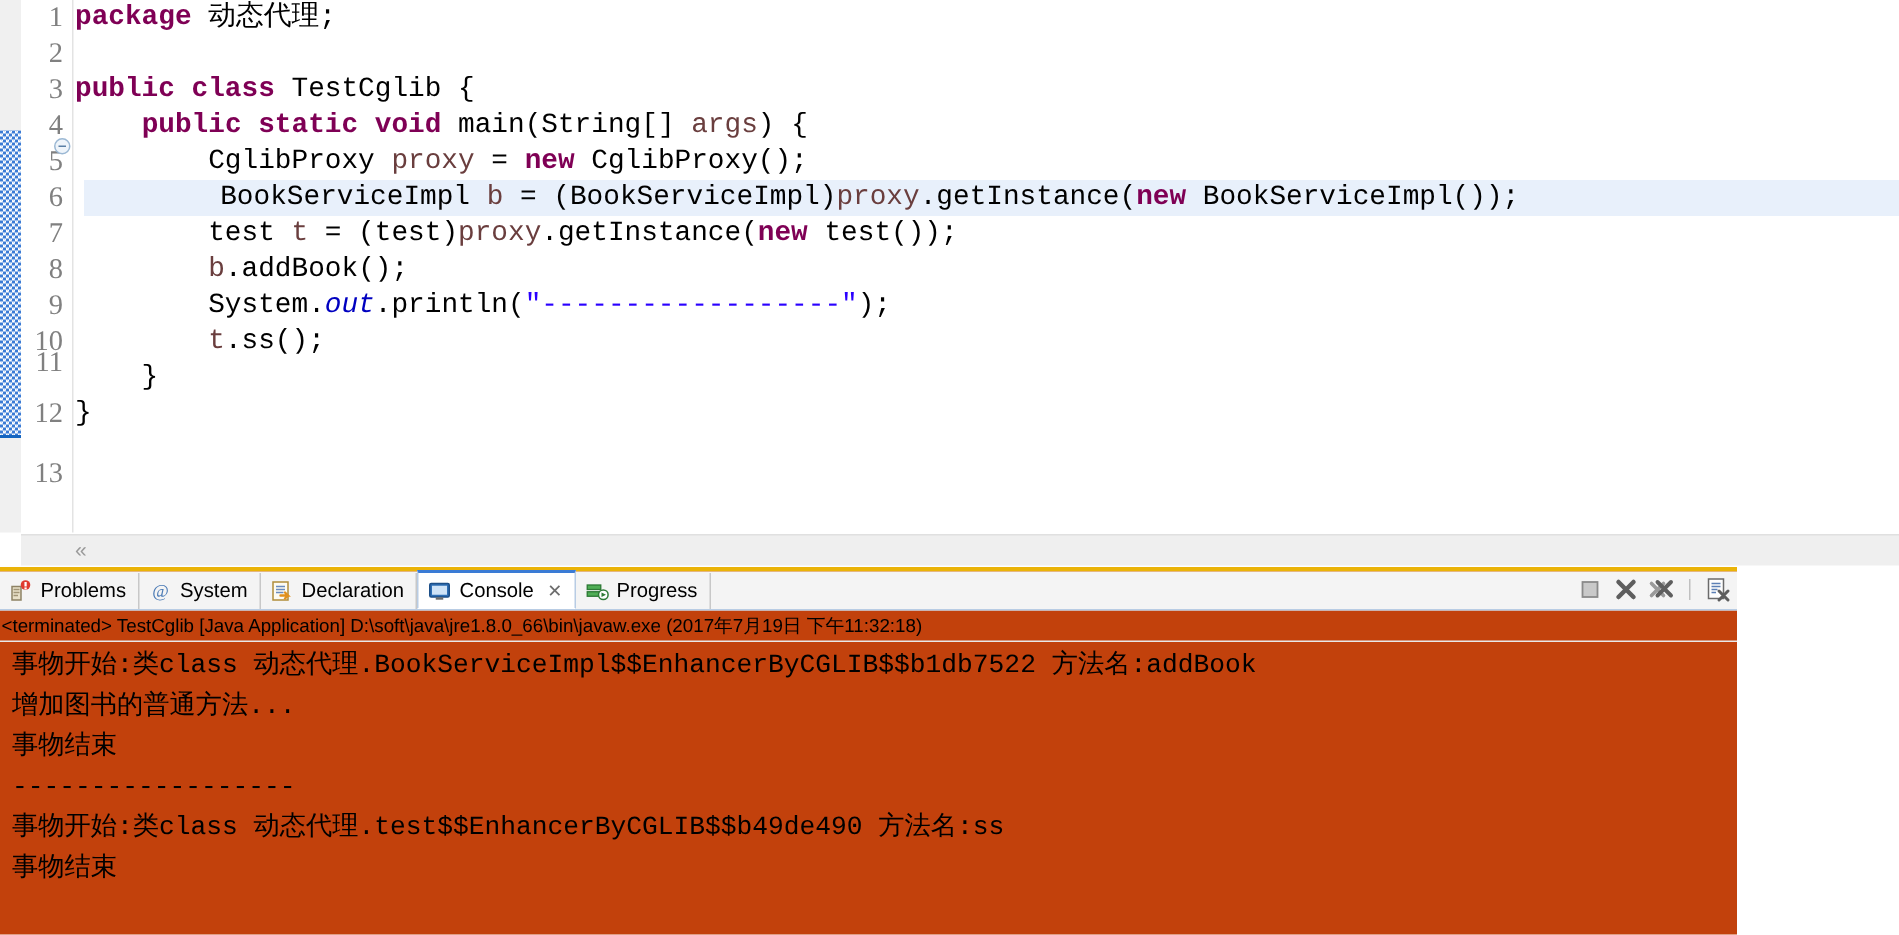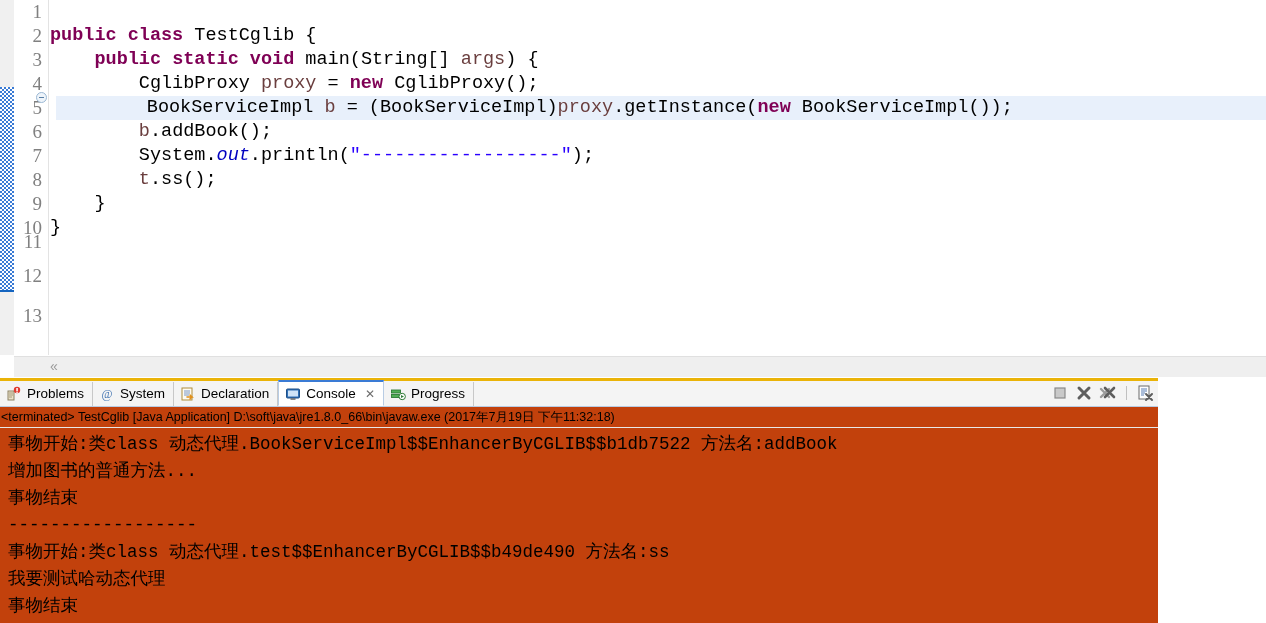"package 动态代理;" div.cline { html: none -> <div><span>package</span><span> 动态代理;</span></div> }
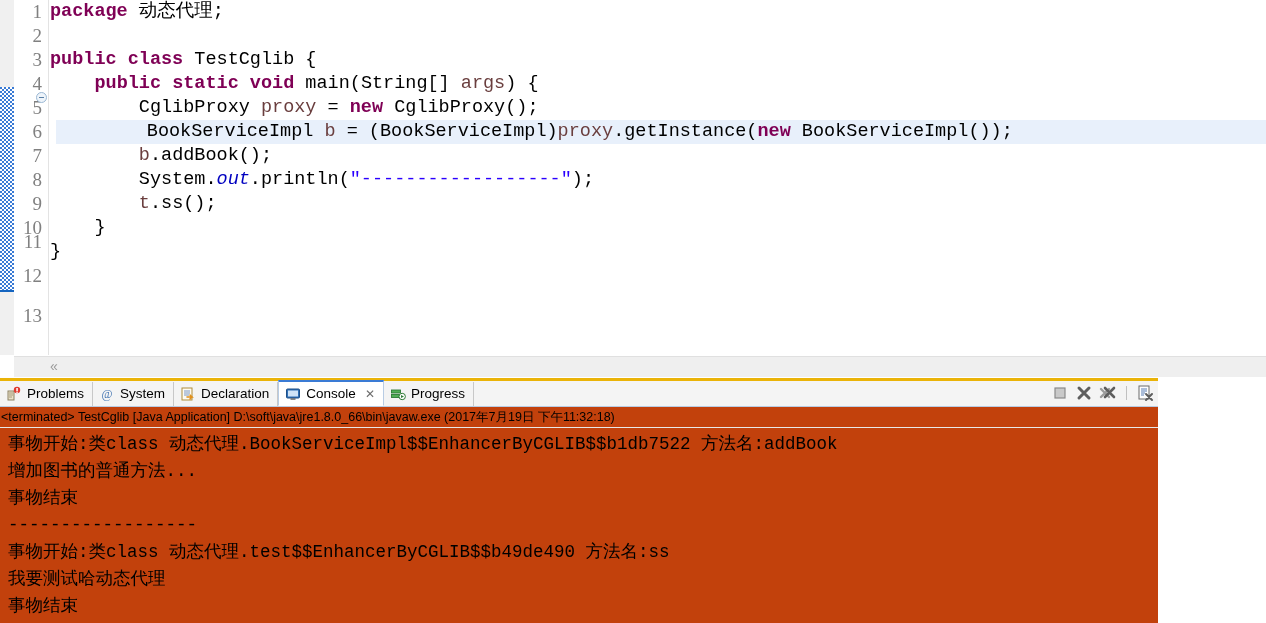"test t = (test)proxy.getInstance(new" div.cline { html: none -> <div><span> test </span><span>t</span><span> = (test)</span><span>proxy</span><span>.getInstance(</span><span>new</span><span> test());</span></div> }
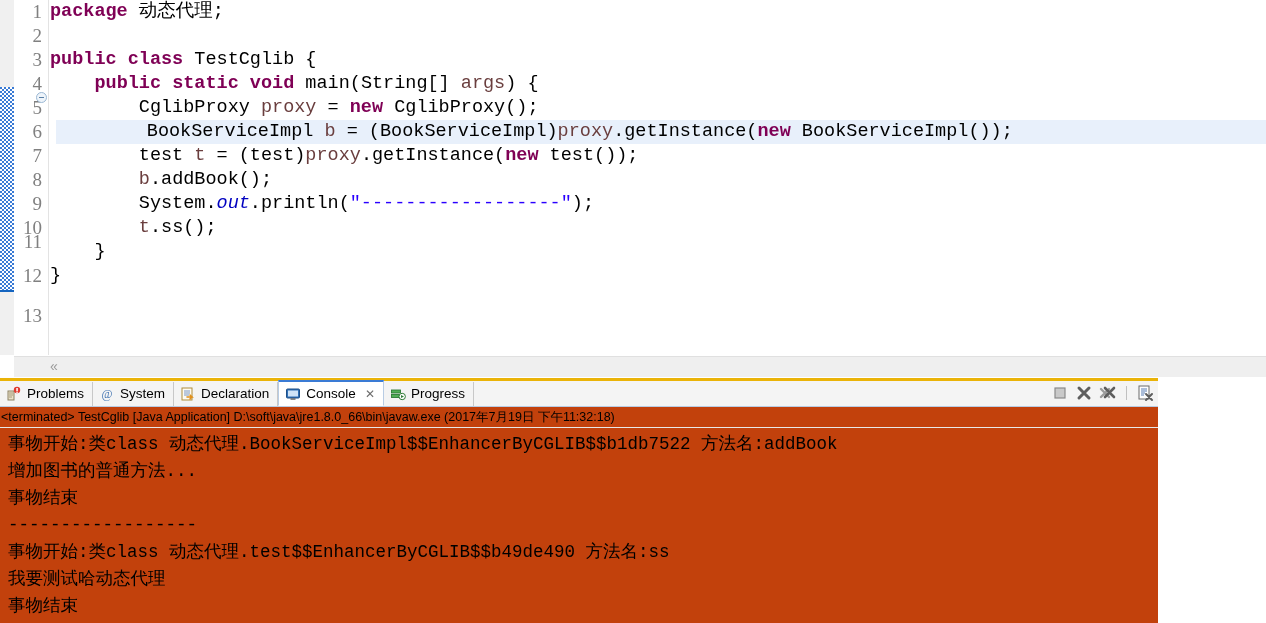"我要测试哈动态代理" div.oline { html: <div>我要测试哈动态代理</div> -> none }
